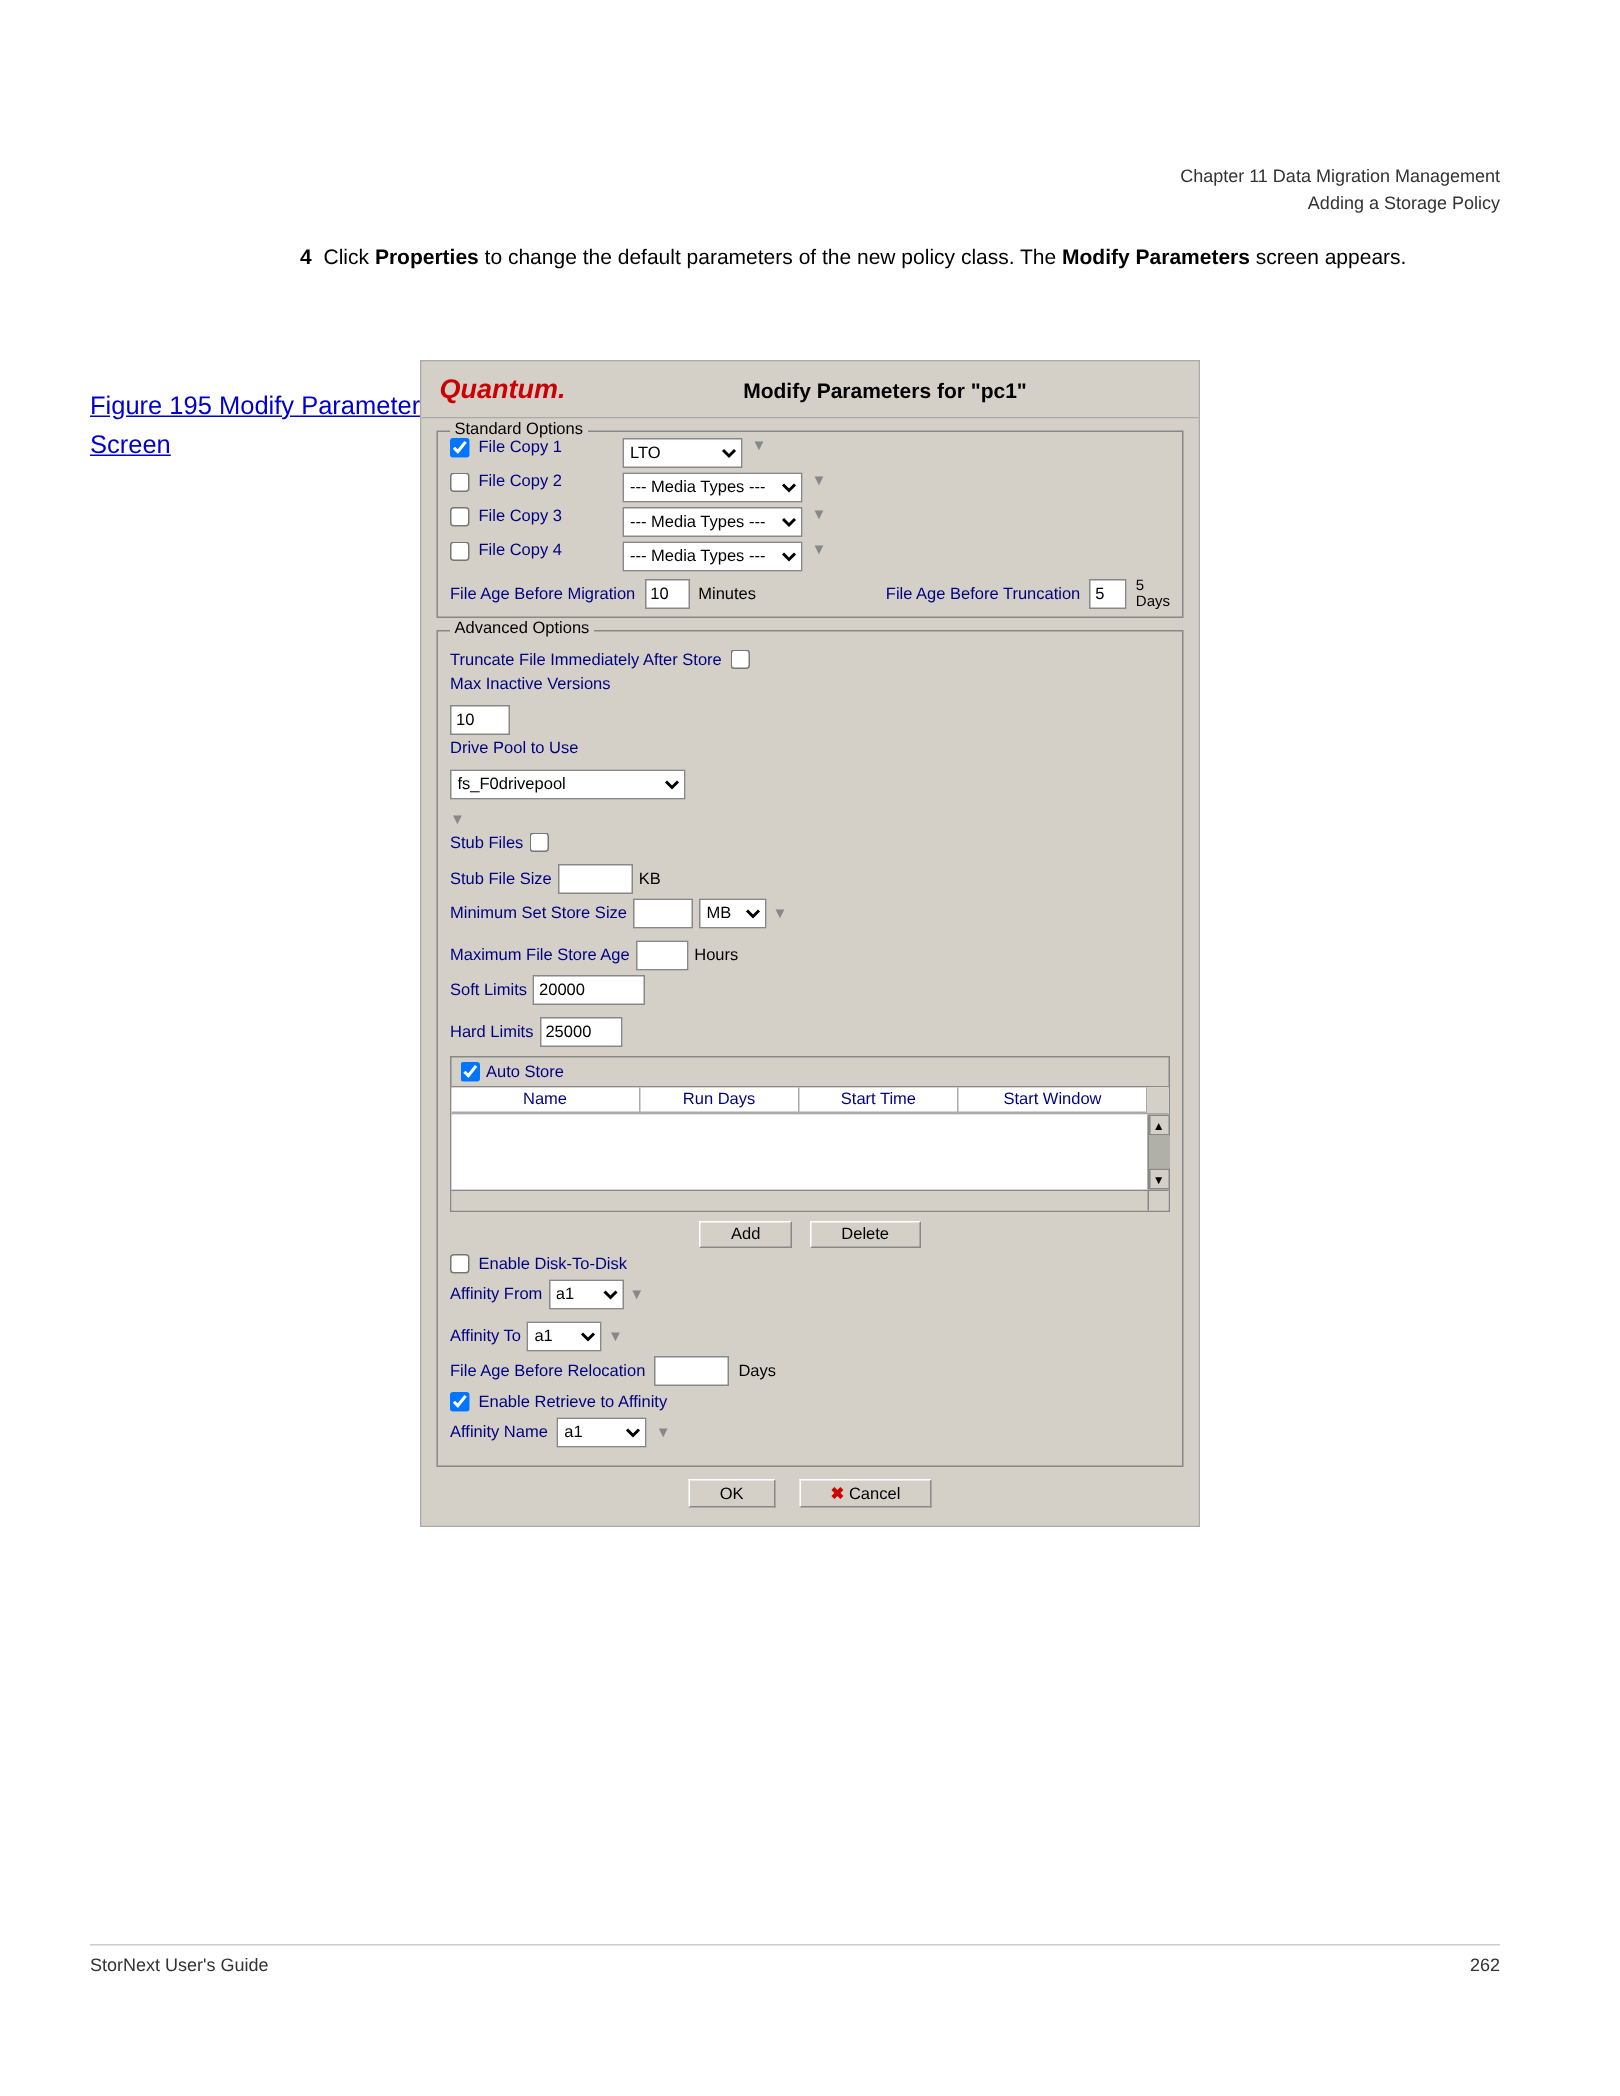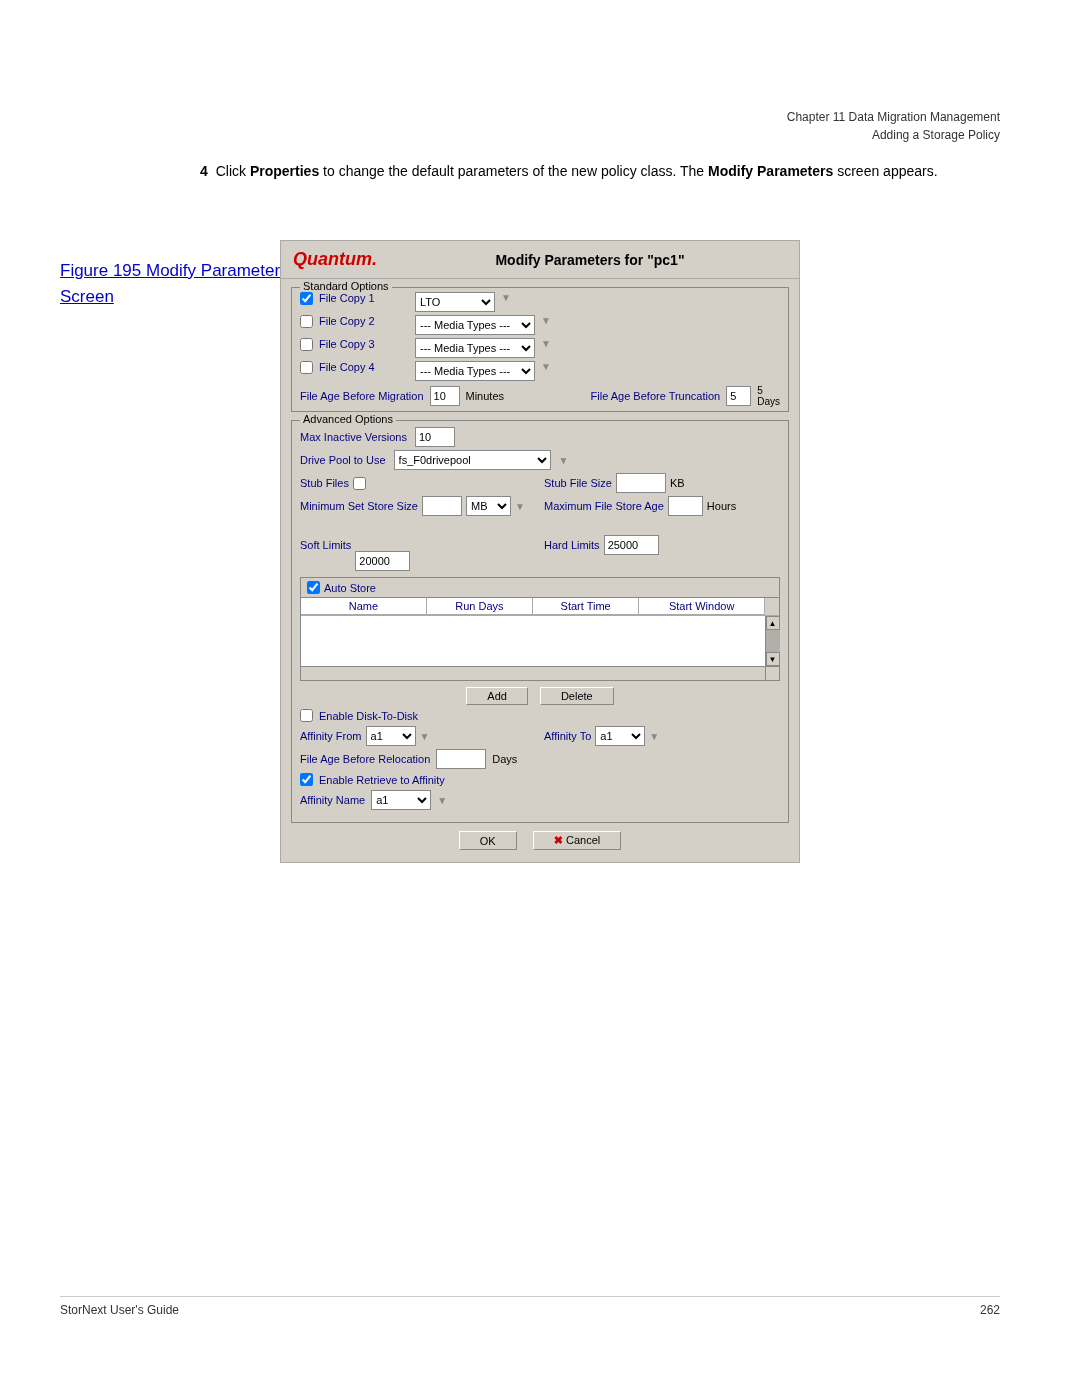"Truncate File Immediately After Store" div.row { html: none -> <div> <span>Truncate File Immediately After Store</span> <input> </div> }
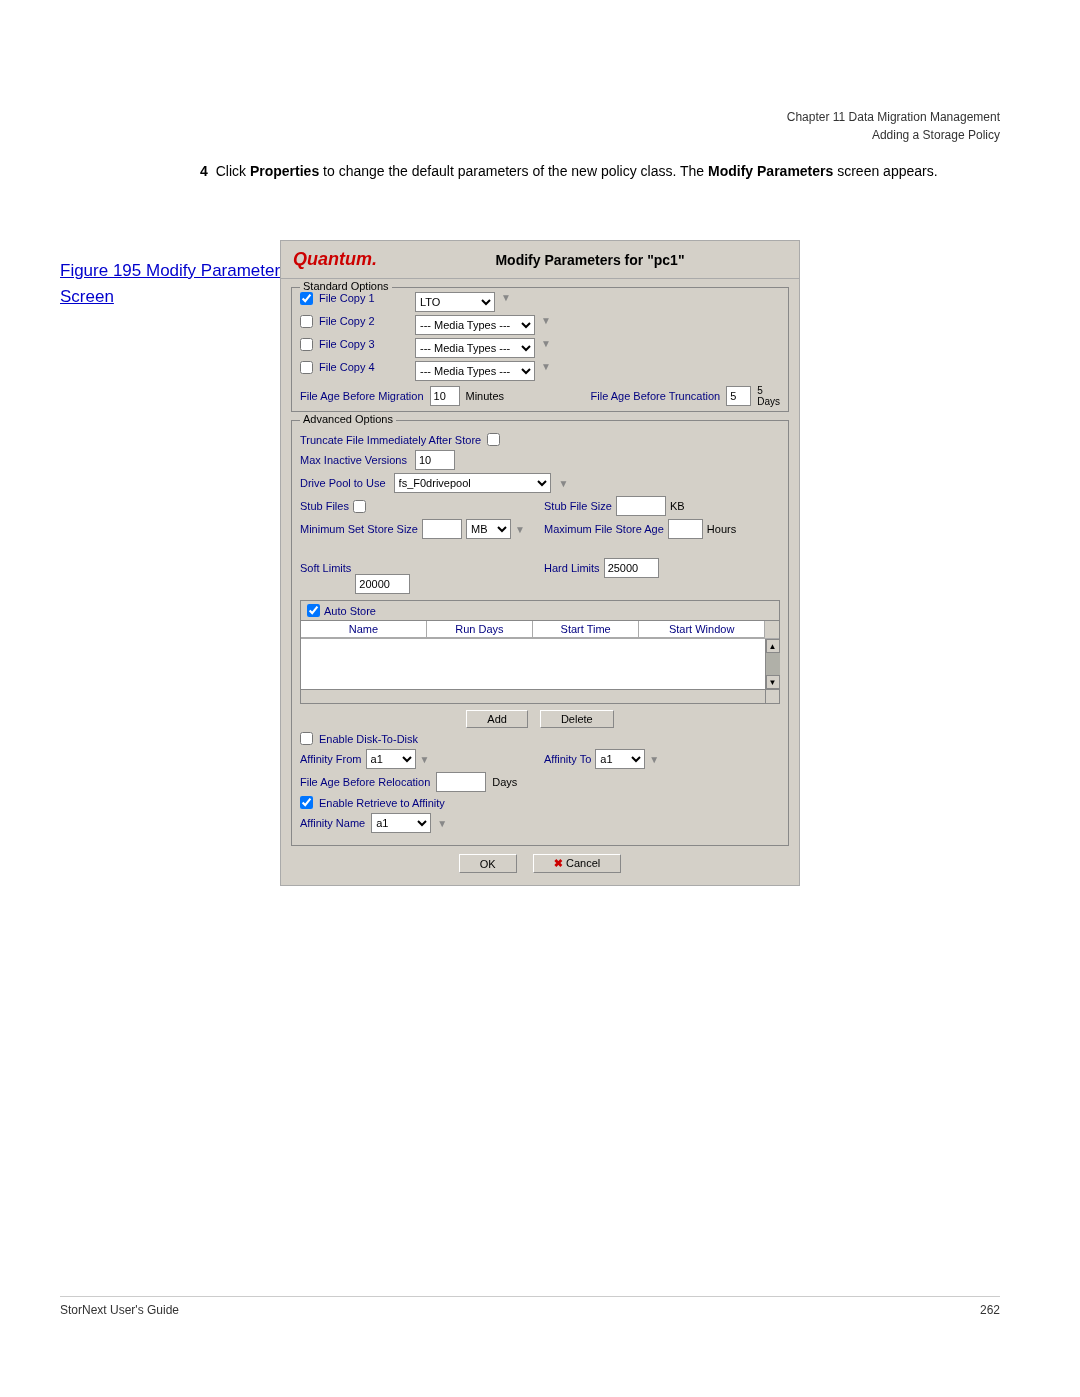"Max Inactive Versions" .two-col { align-items: center -> none; flex-direction: none -> column }
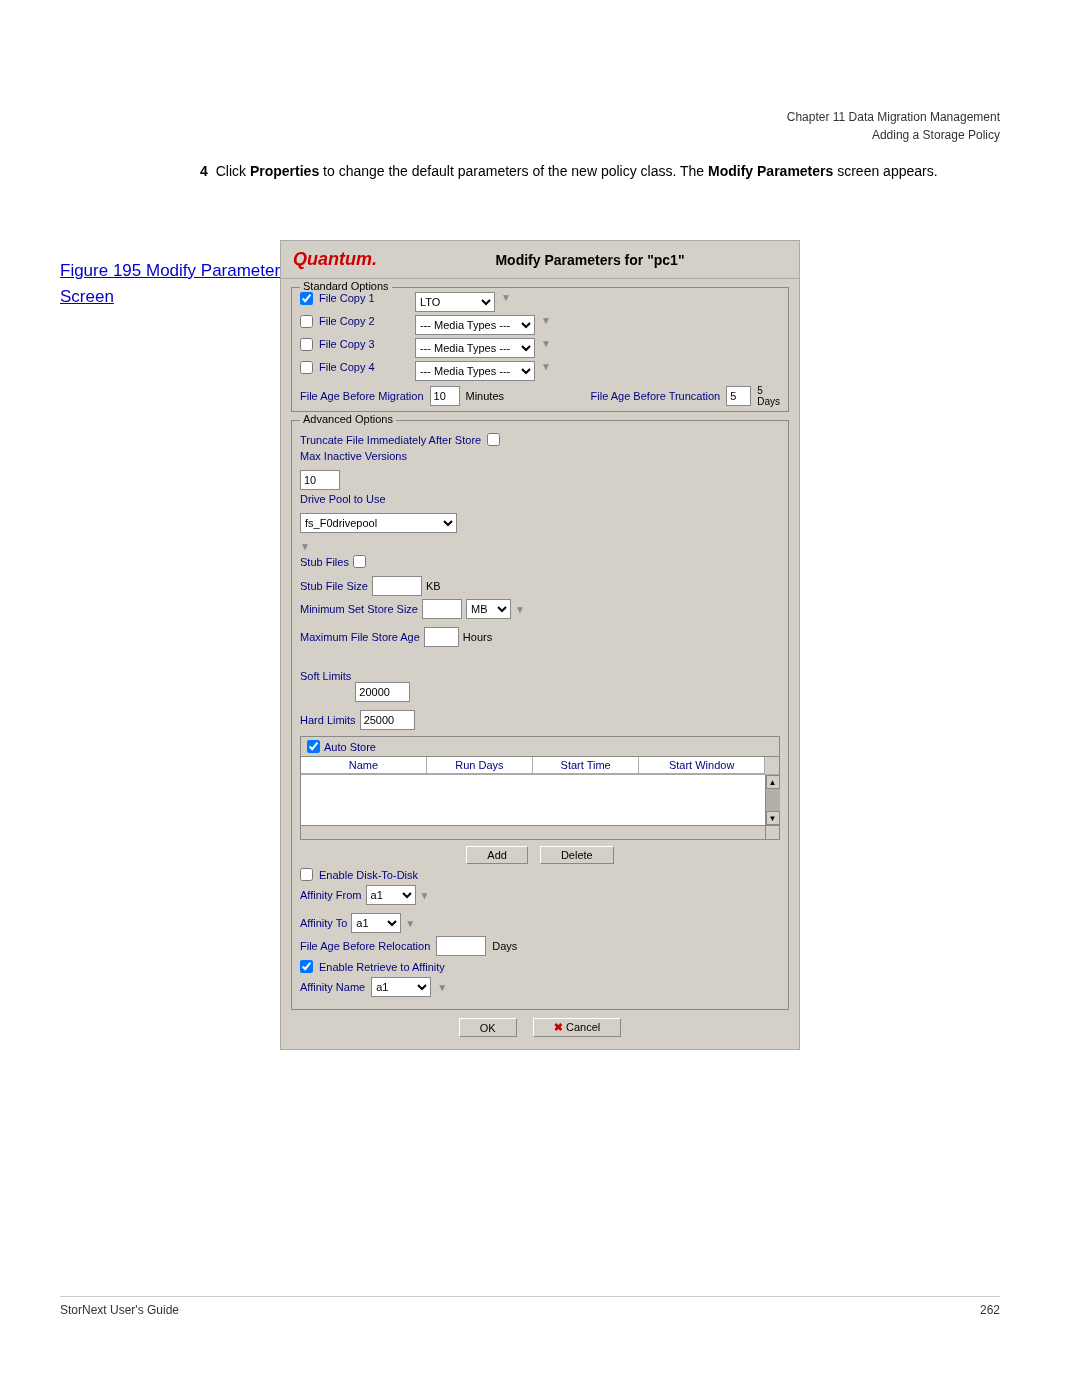"20000" input.small-input { margin-top: 32px -> none; width: 55px -> 75px }
